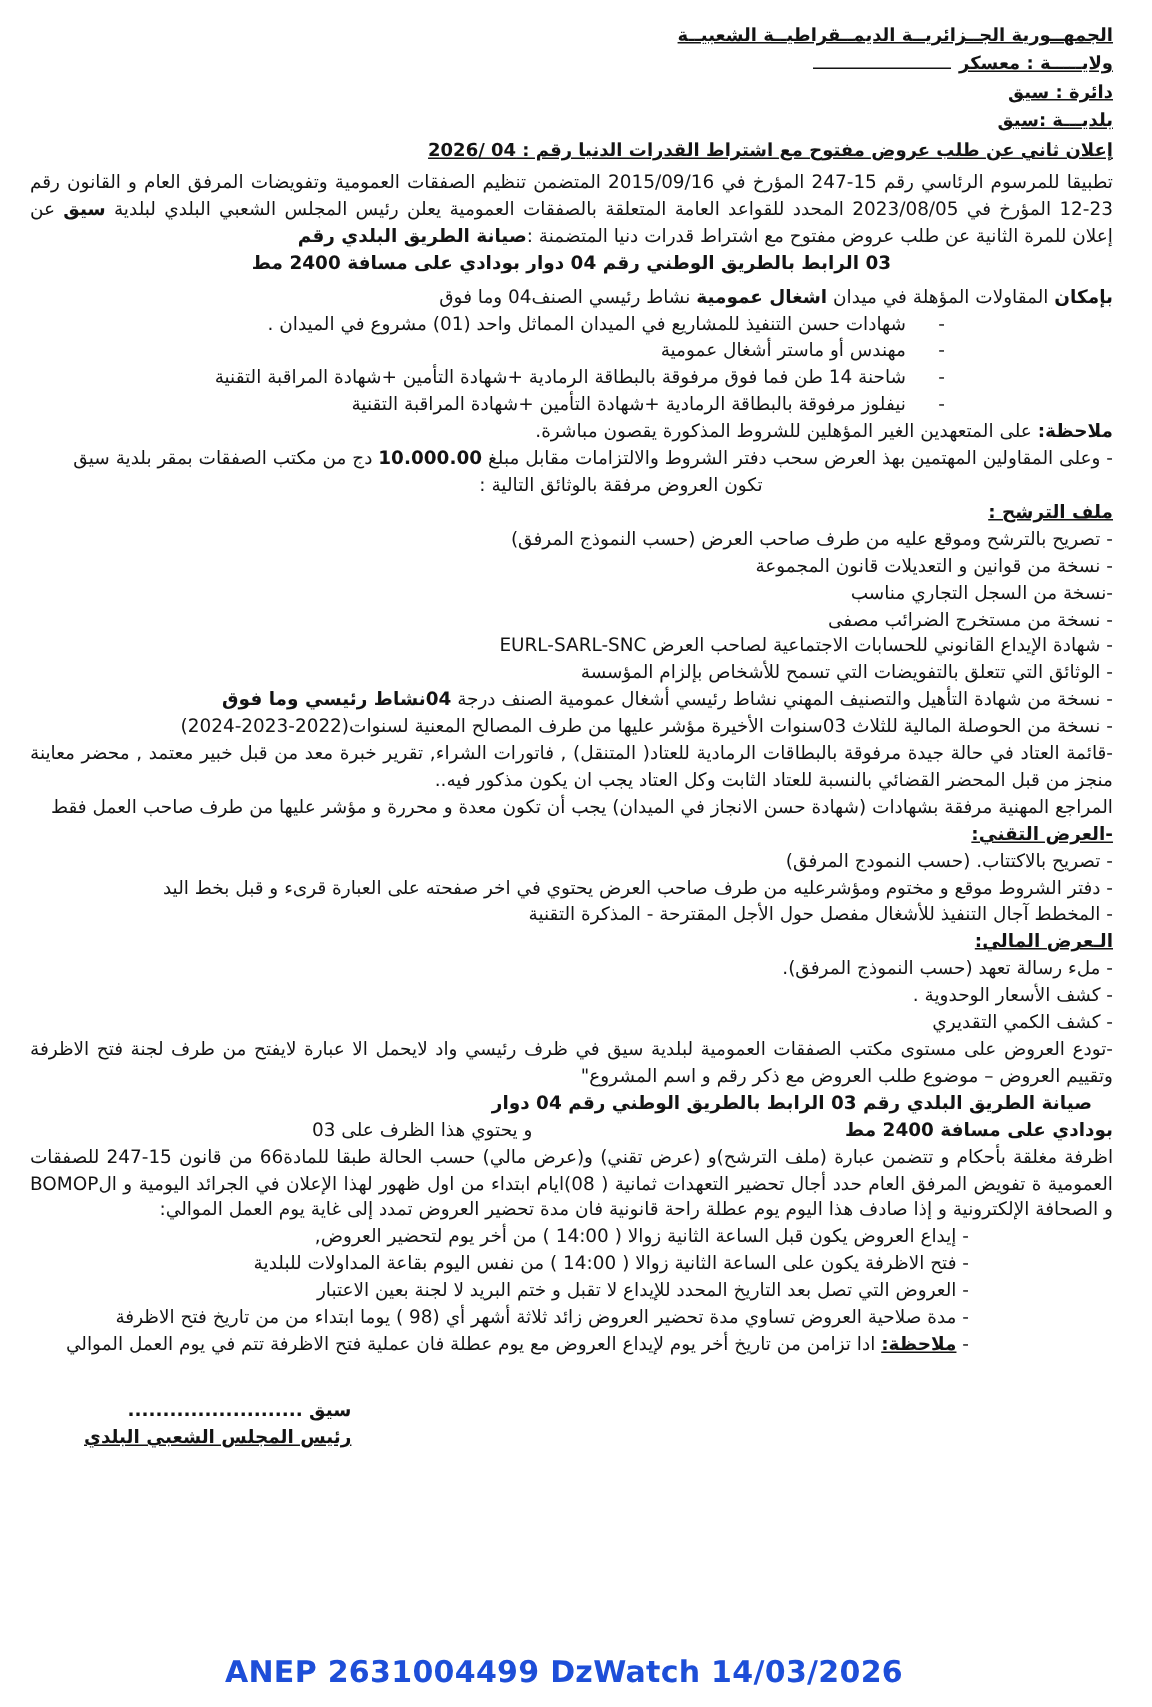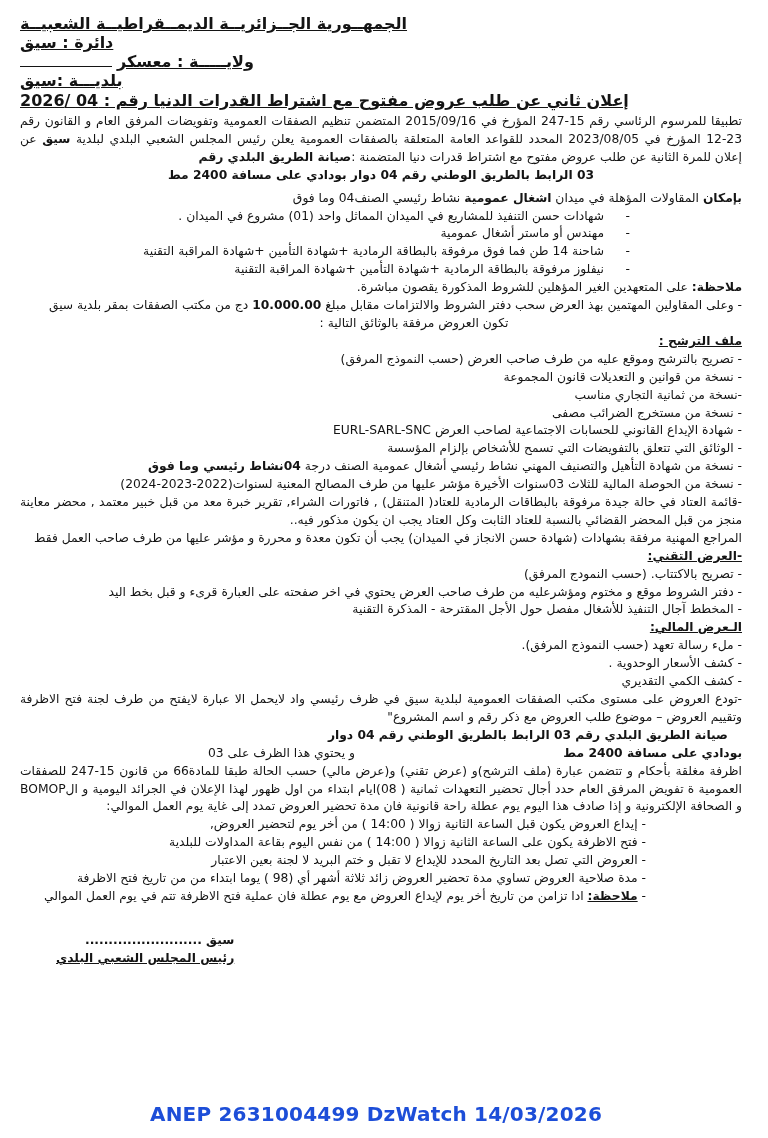"الجمهــورية الجــزائريــة" .hdr { font-size: 16px -> 12px; text-align: left -> right }
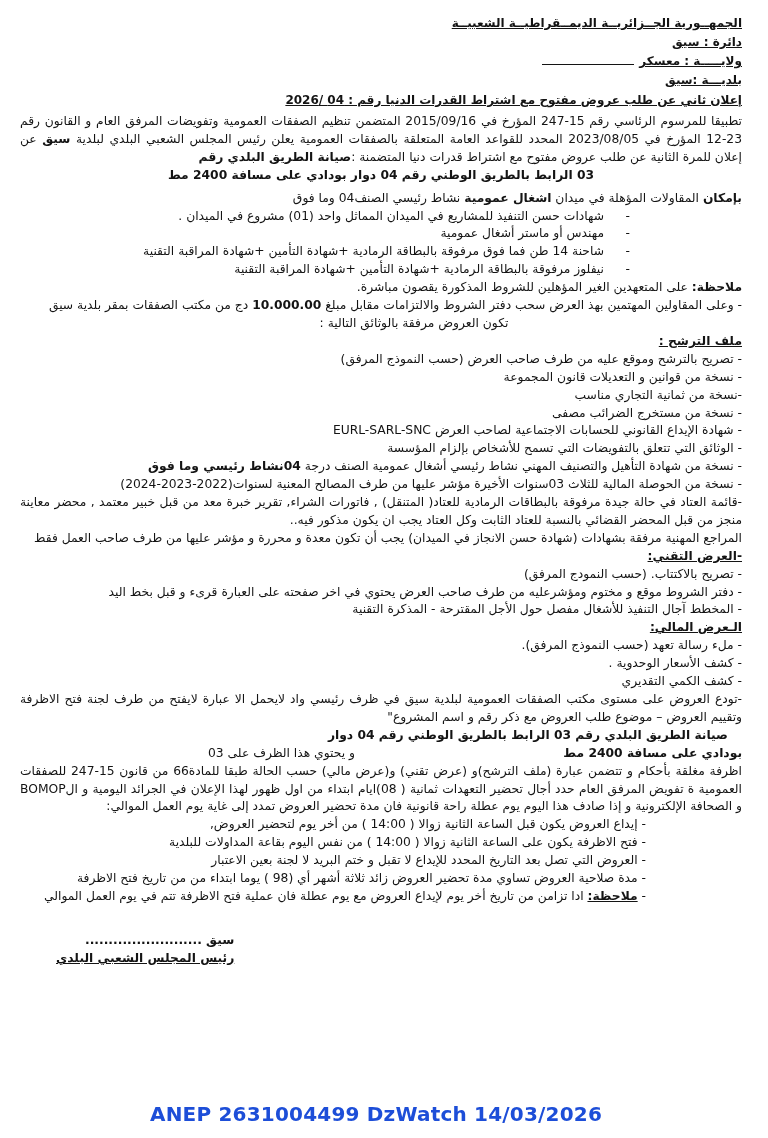"دائرة : سيق" div.hdr { order: before "ولايـــــة : معسكر" -> after "ولايـــــة : معسكر" }
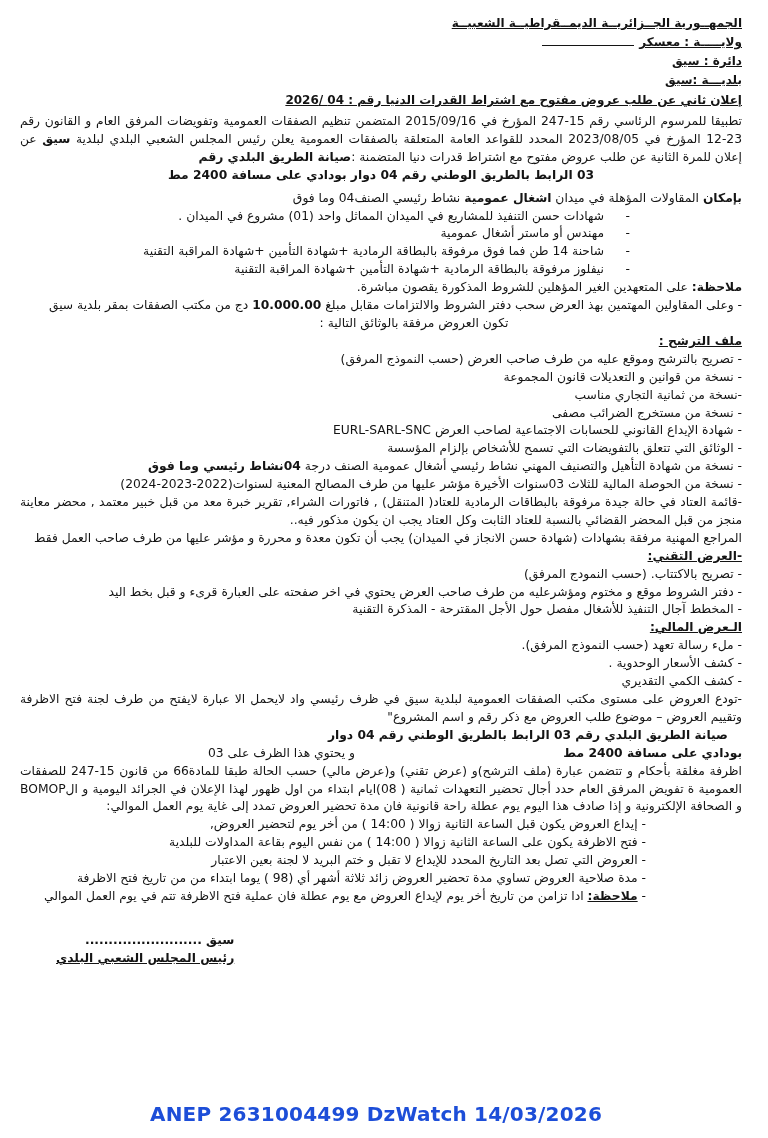"-نسخة من ثمانية التجاري مناسب" div { text: ثمانية -> السجل }
